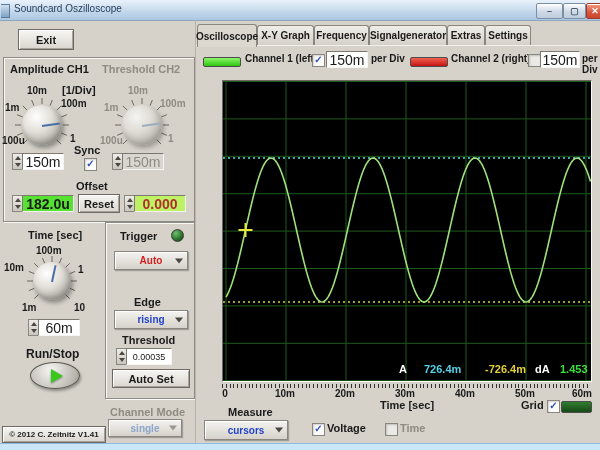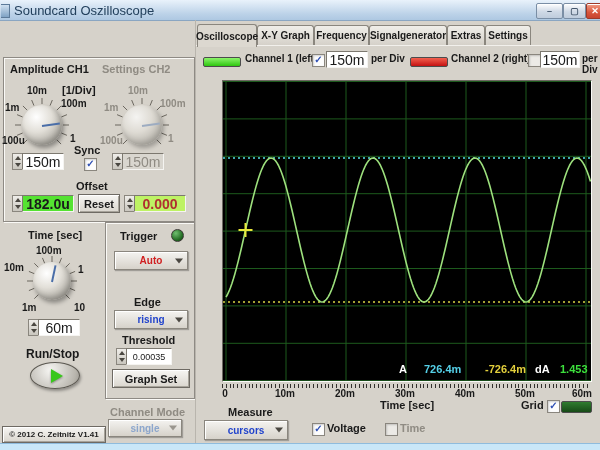"Soundcard Oszilloscope" .title { font-size: 13px -> 10px }
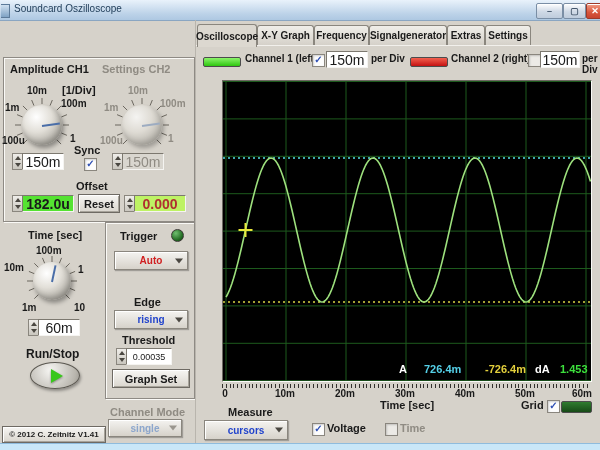"Exit" div.abs { html: none -> <div>Exit</div> }
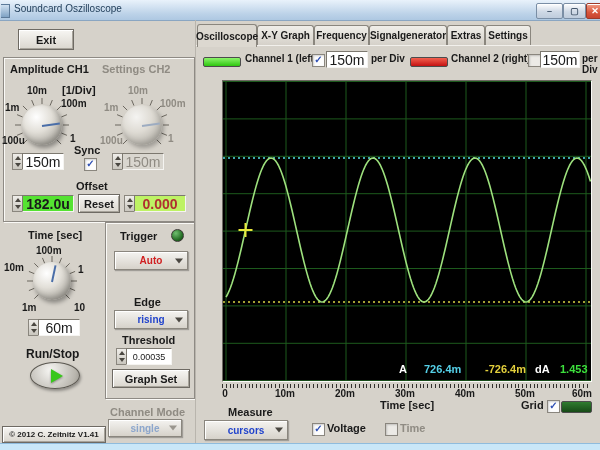"Settings CH2" div.abs { text: Settings -> Threshold }
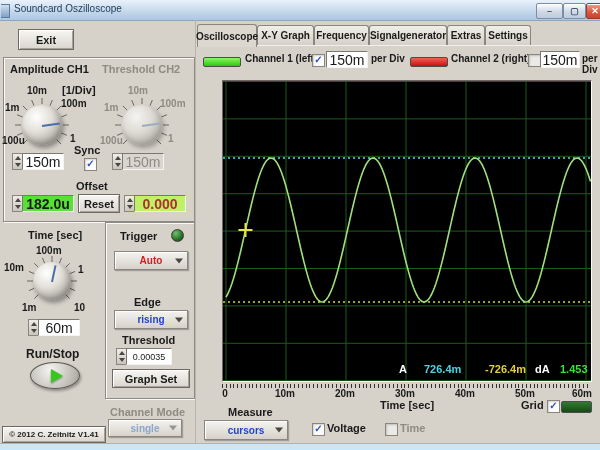"Graph Set" div.abs { text: Graph -> Auto }
